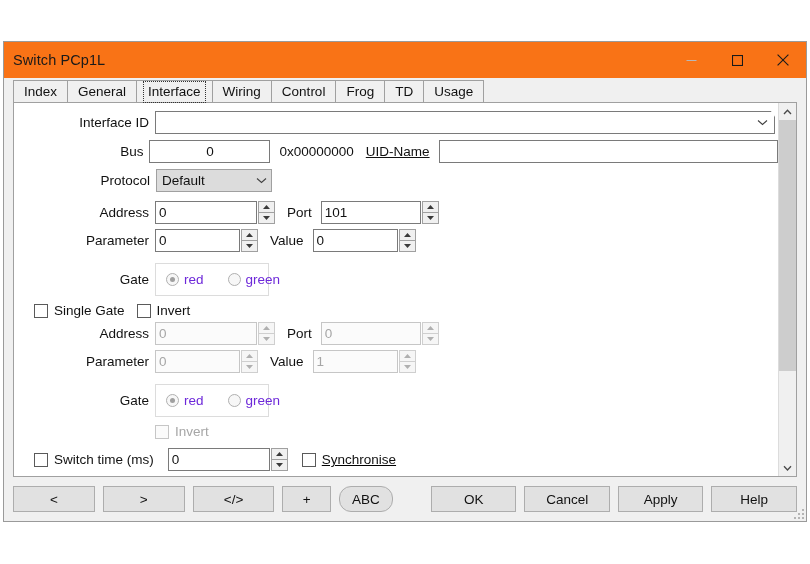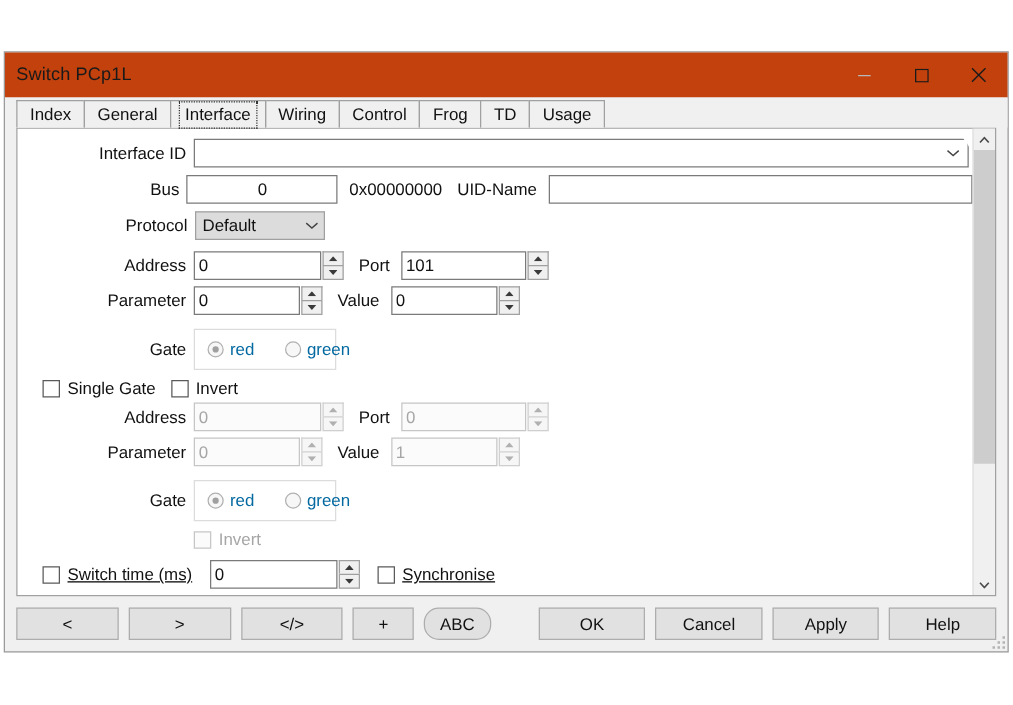"Switch PCp1L" .titlebar { background: #c2410c -> #f97316 }
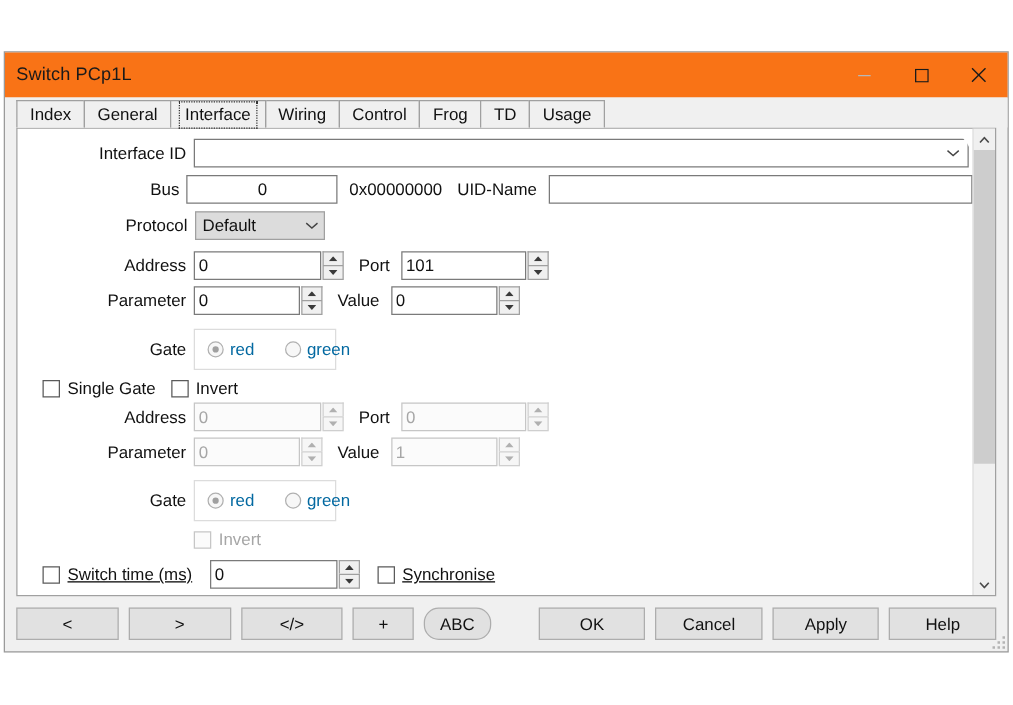"UID-Name" div.lbl { text-decoration: none -> underline }
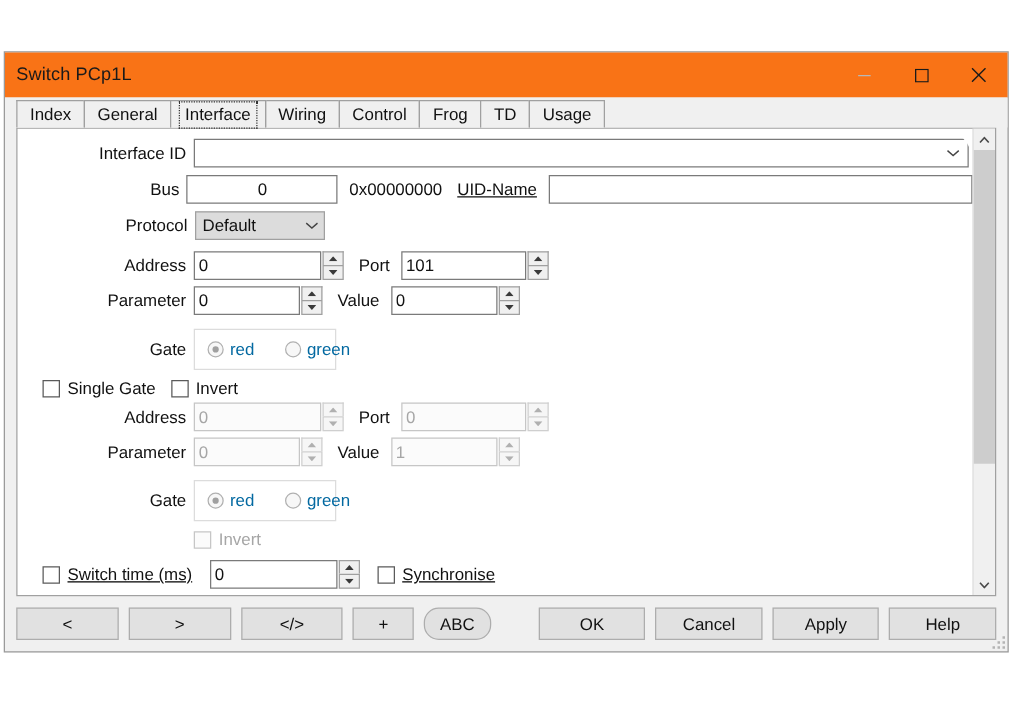"Default" div.combo-gray { width: 104px -> 116px }
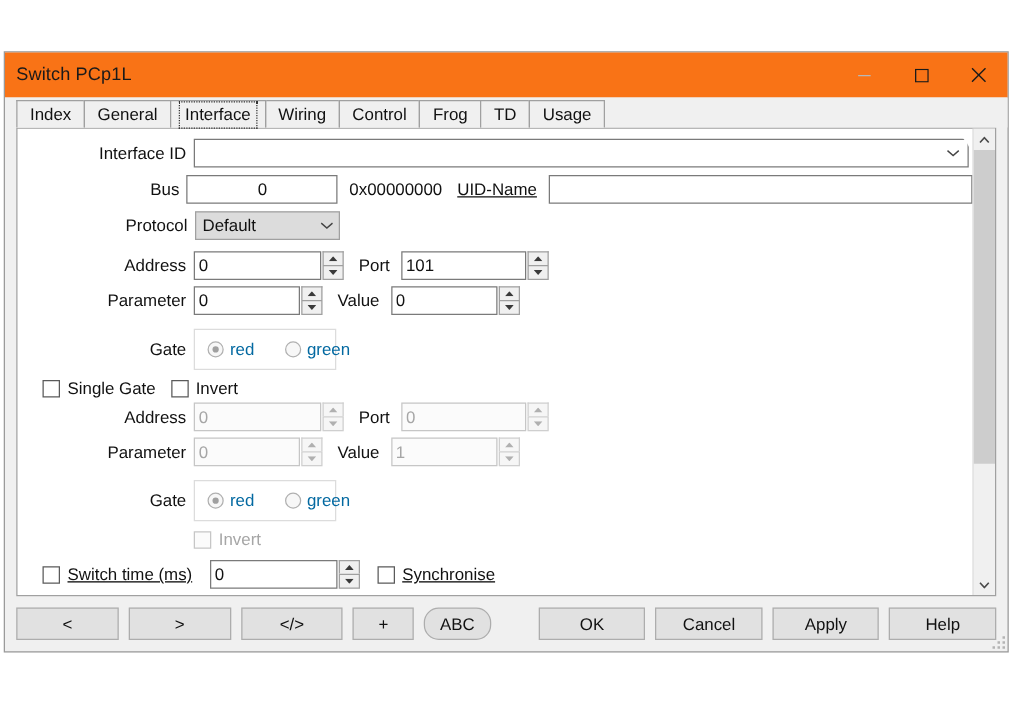"red" .radio .rlabel { color: #0369a1 -> #6d28d9 }
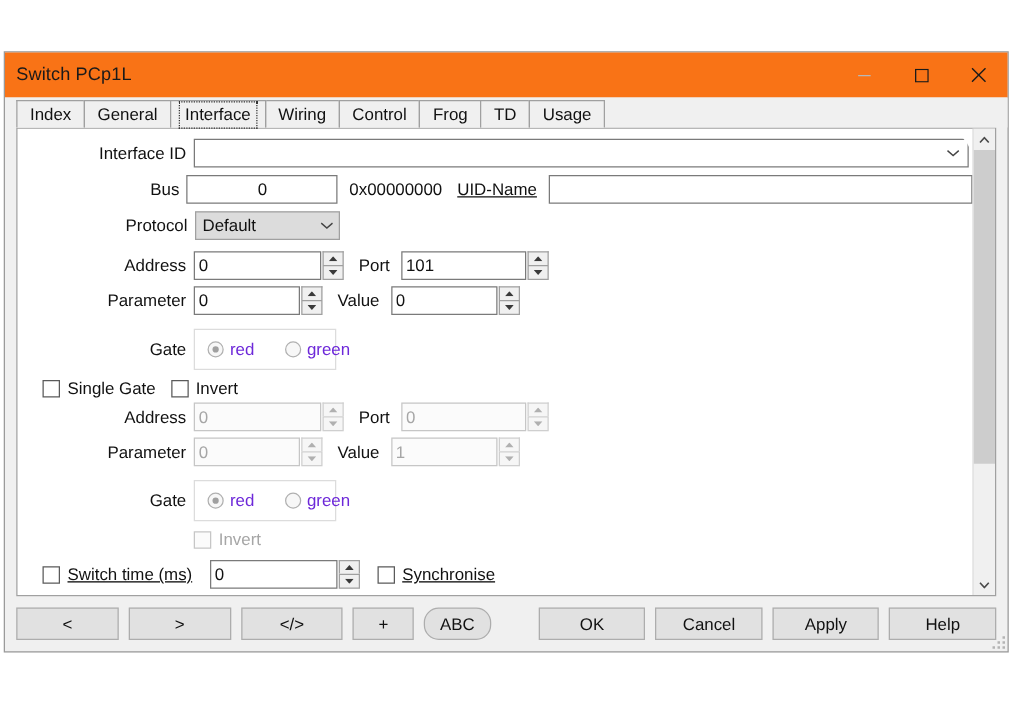"Switch time (ms)" div.cbox { text-decoration: underline -> none }
